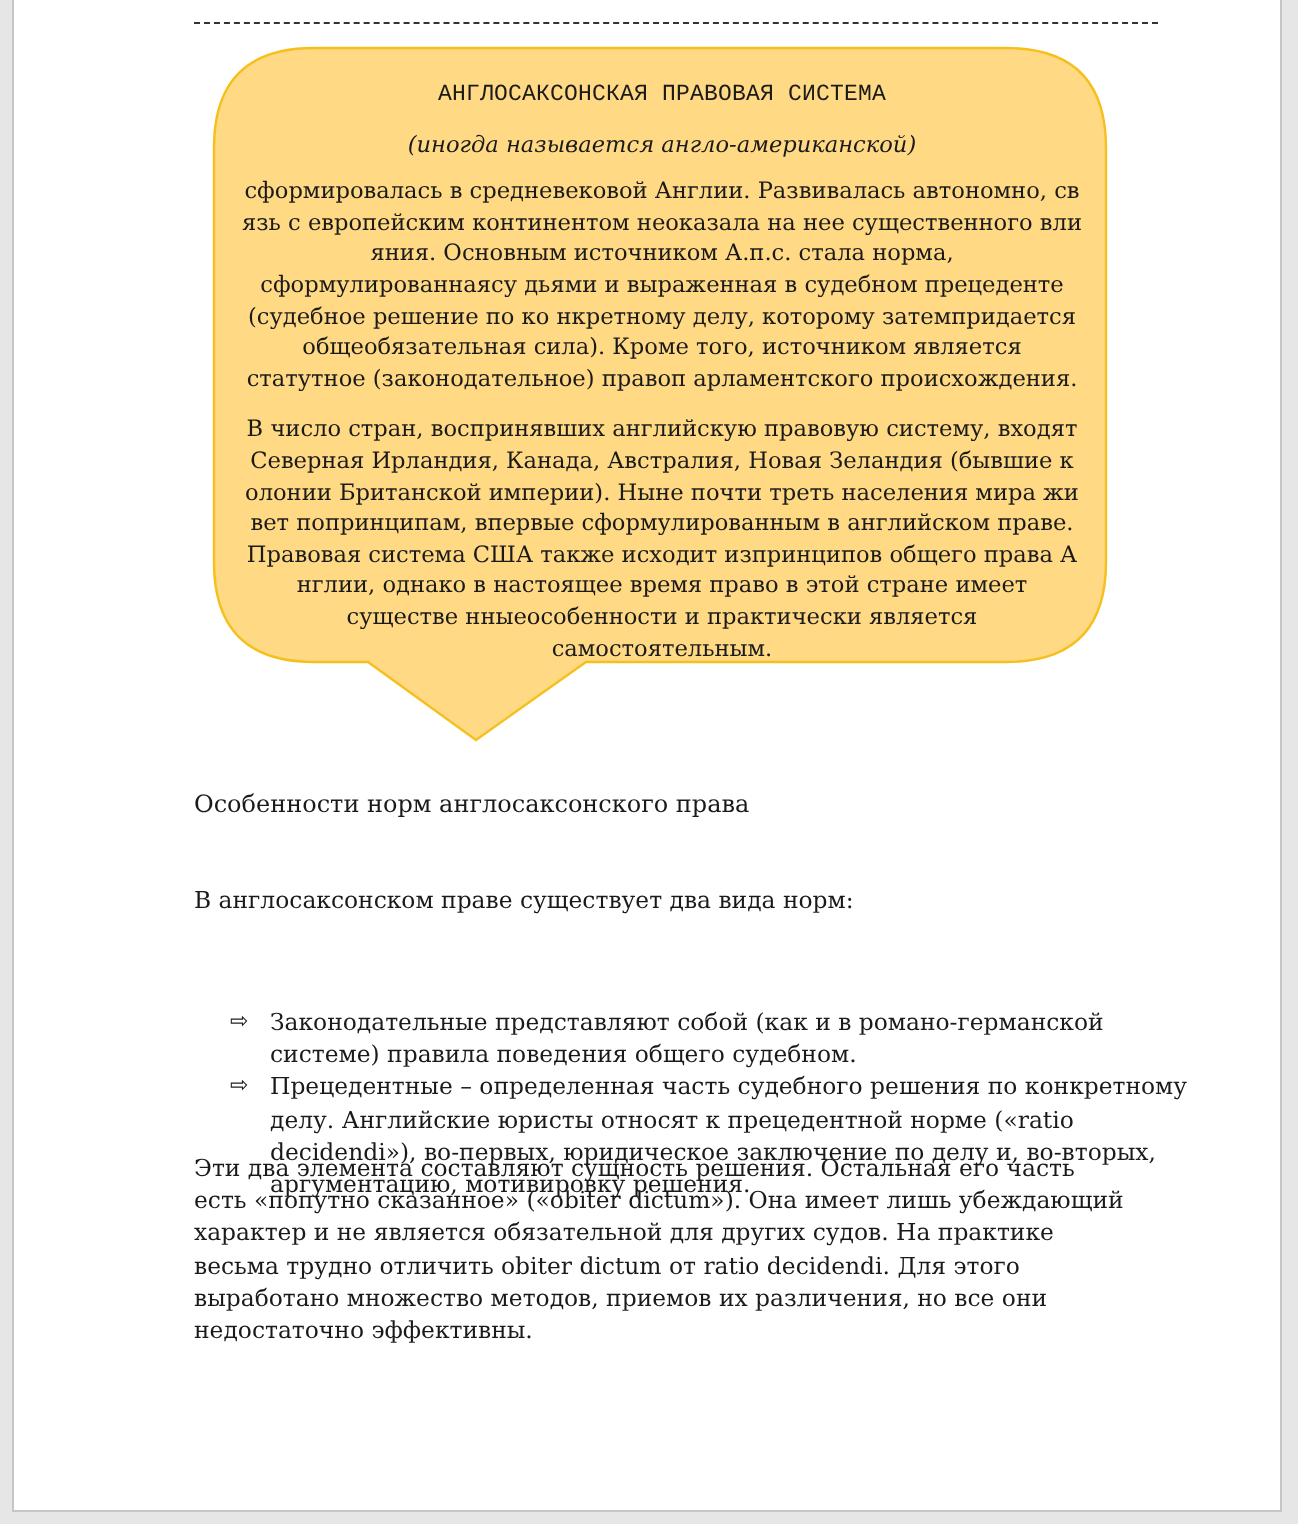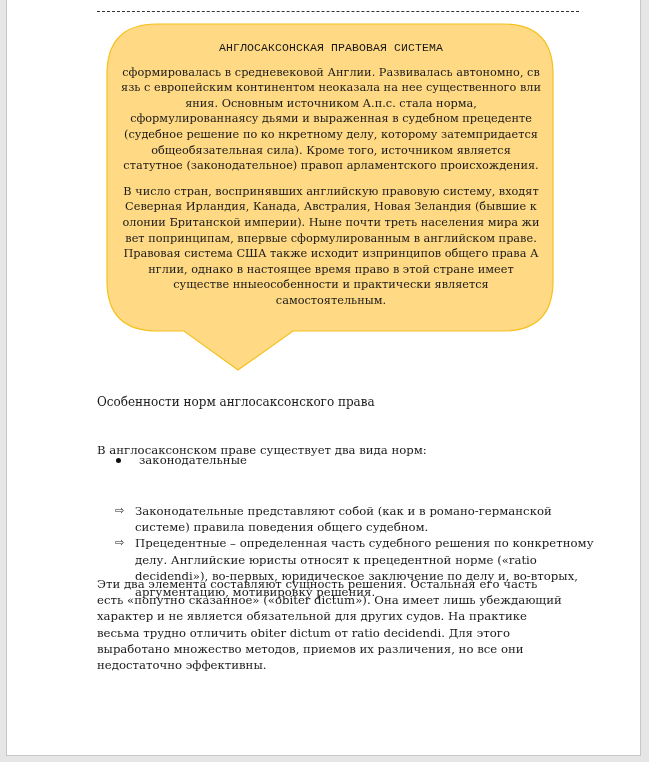"(иногда называется англо-американской)" p.callout-subtitle { html: none -> <p>(иногда называется англо-американской)</p> }
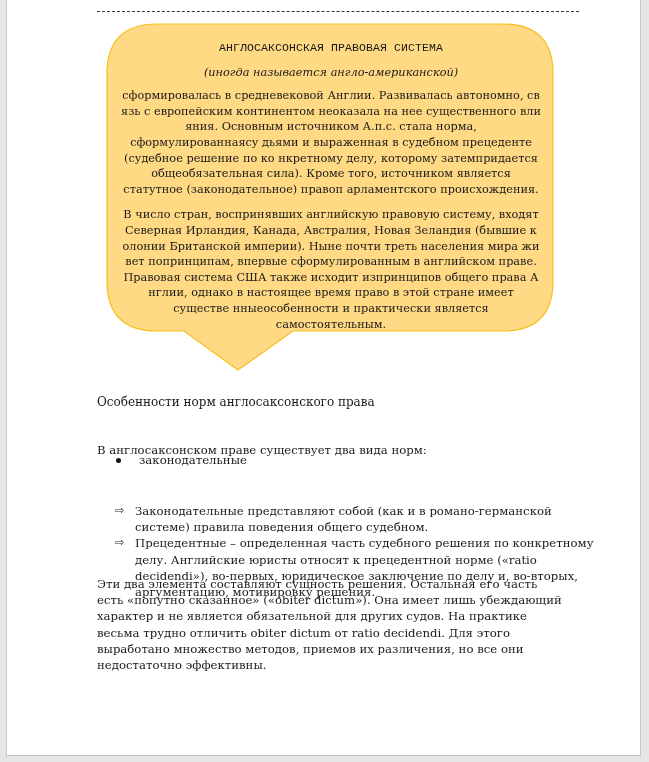"законодательные" li { html: <li> <span></span> <span>законодательные</span> </li> -> none }
